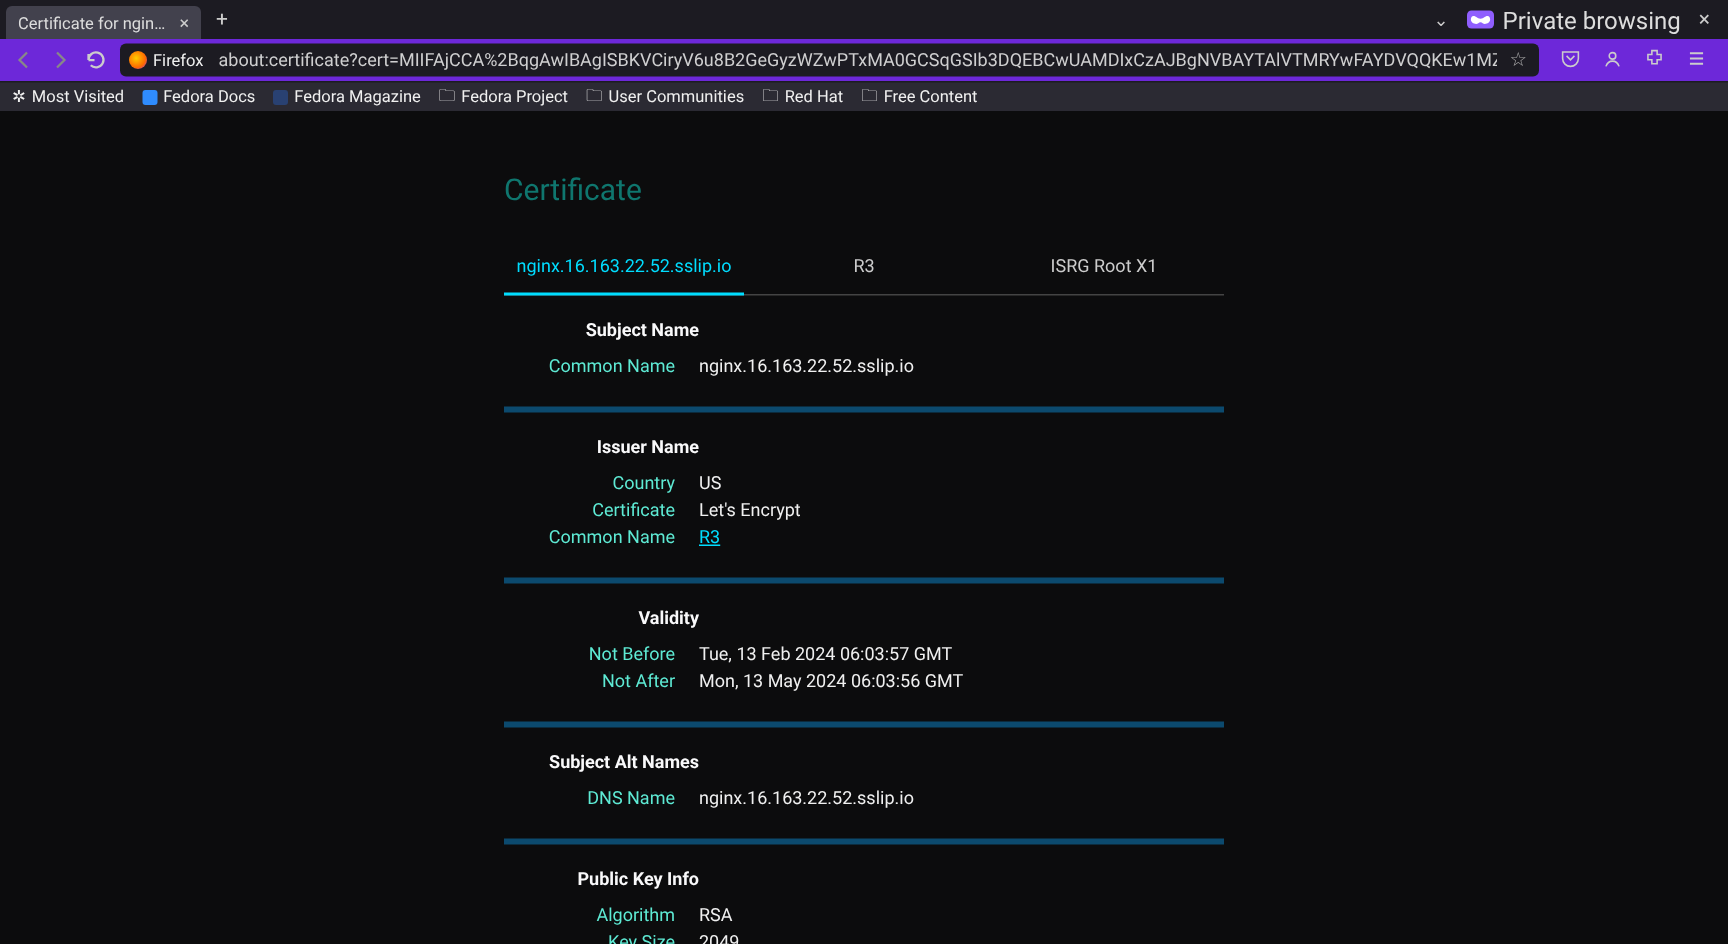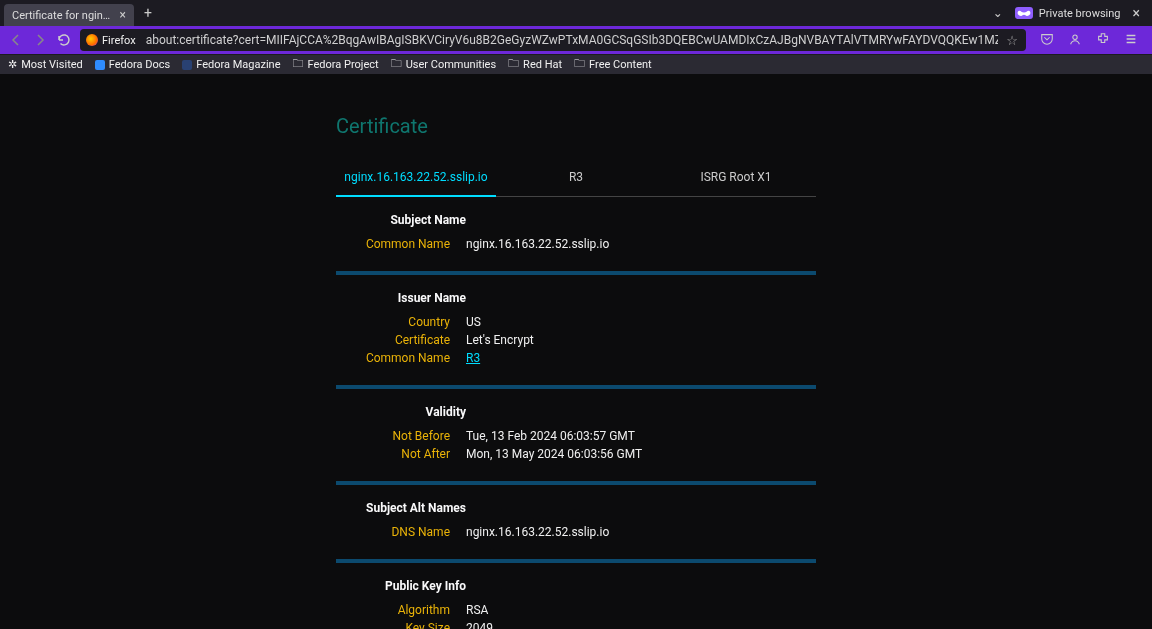"Private browsing" .priv { font-size: 11px -> 16px }
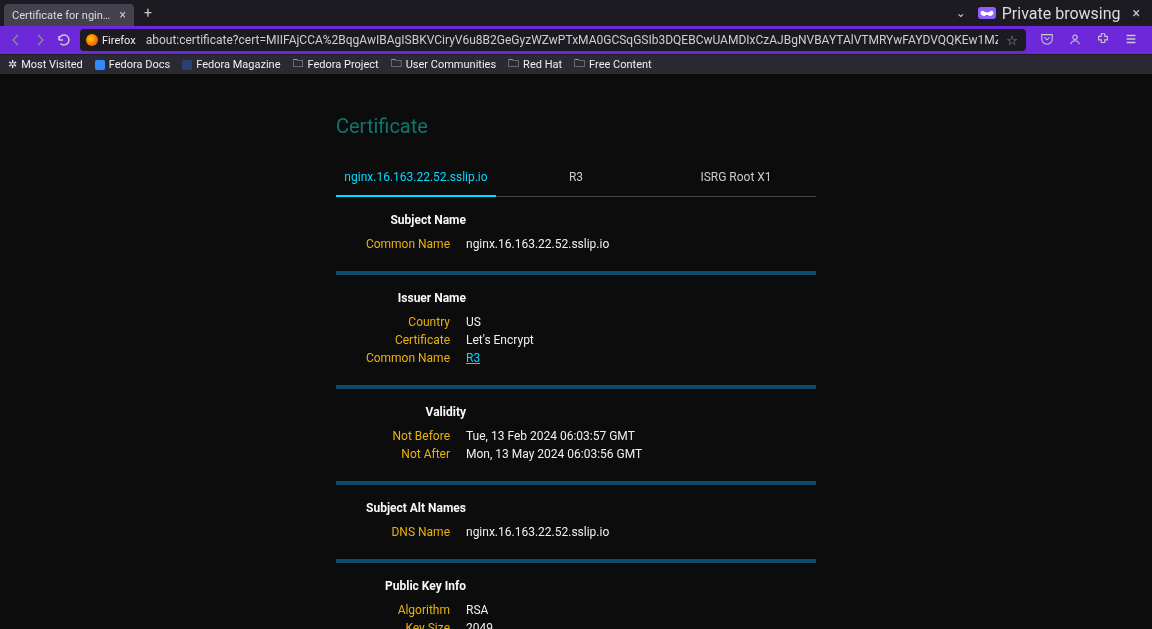"Common Name" .row .label { color: #eab308 -> #5eead4 }
